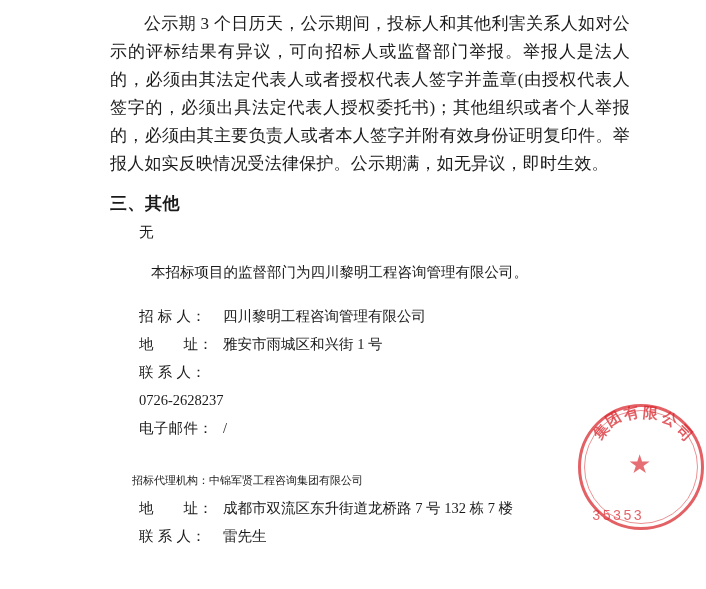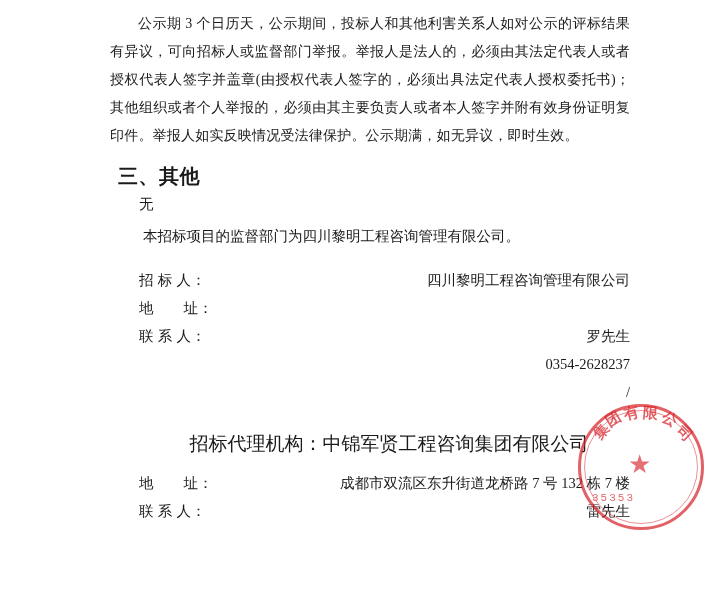"公示期 3" p.para { font-size: 14px -> 17px }
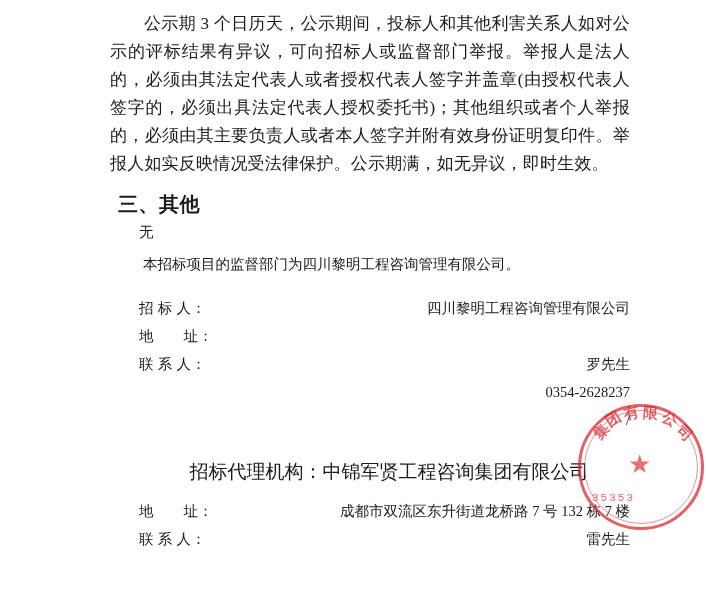"三、其他" h3.heading { font-size: 20px -> 17px; margin: 12px 0 0 8px -> 12px 0 0 0 }
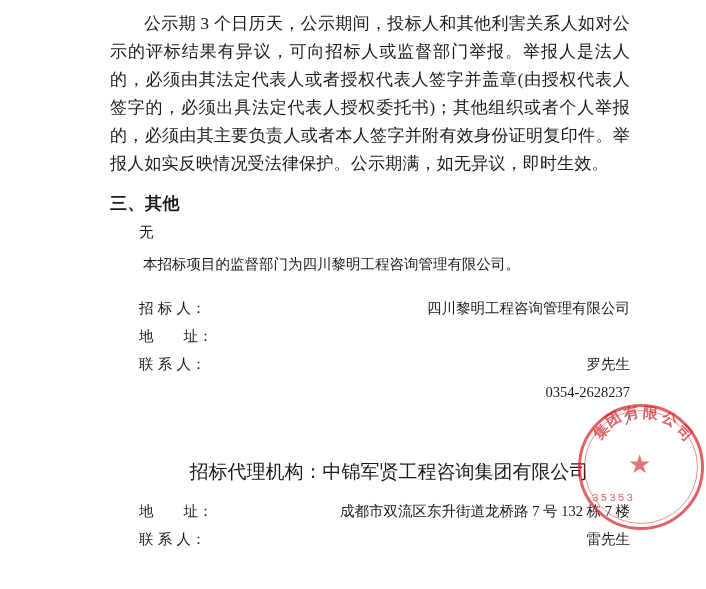"本招标项目的监督部门为四川黎明工程咨询管理有限公司。" .plain-line { margin: 4px -> 12px }
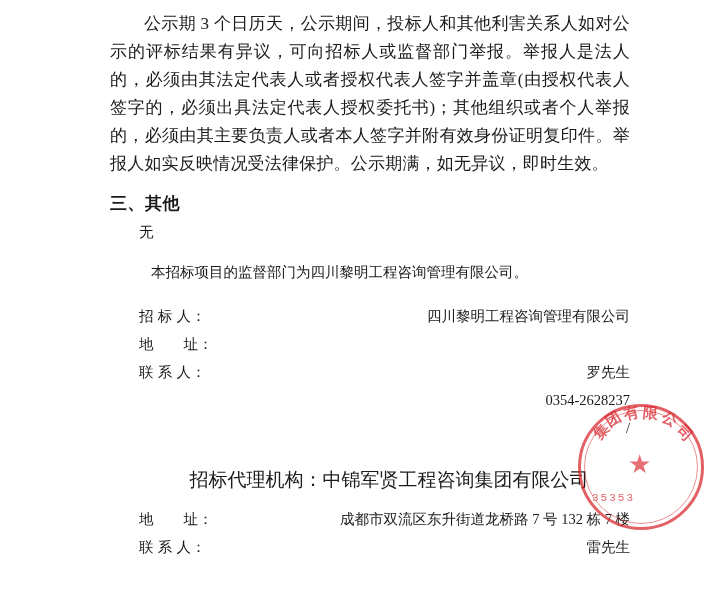"四川黎明工程咨询管理有限公司" .contact-row .val { text-align: right -> none }
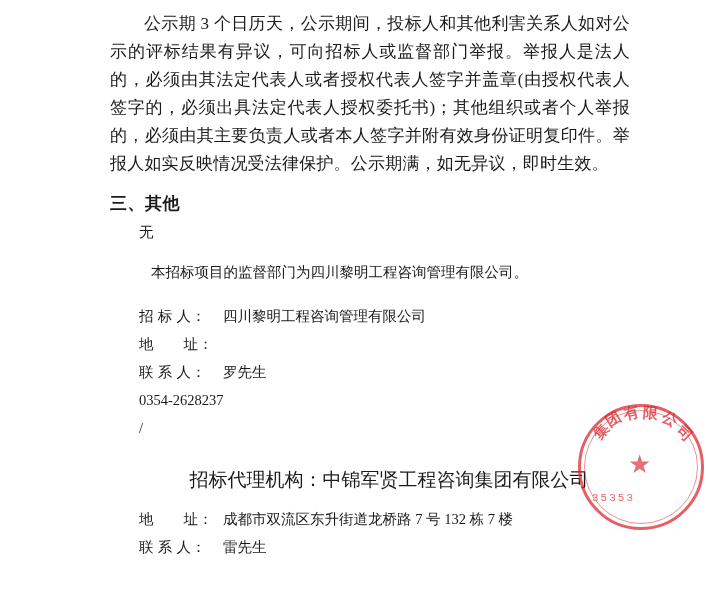"雅安市雨城区和兴街 1 号" span.val { html: none -> <span>雅安市雨城区和兴街 1 号</span> }
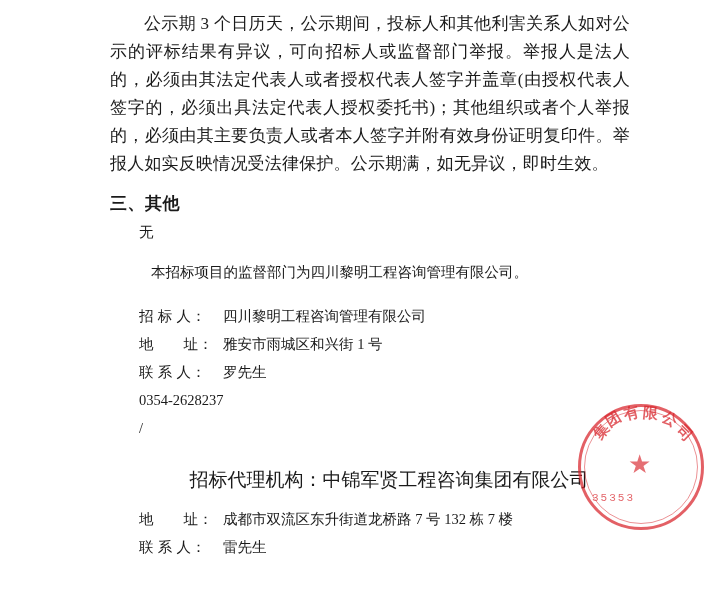"罗先生" span.val { html: <span>罗先生</span> -> none }
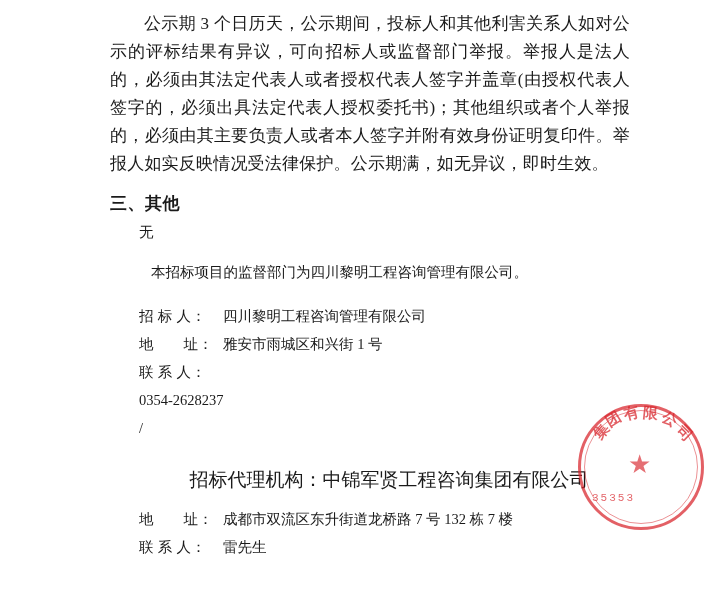"0354-2628237" span.val { text: 0354-2628237 -> 0726-2628237 }
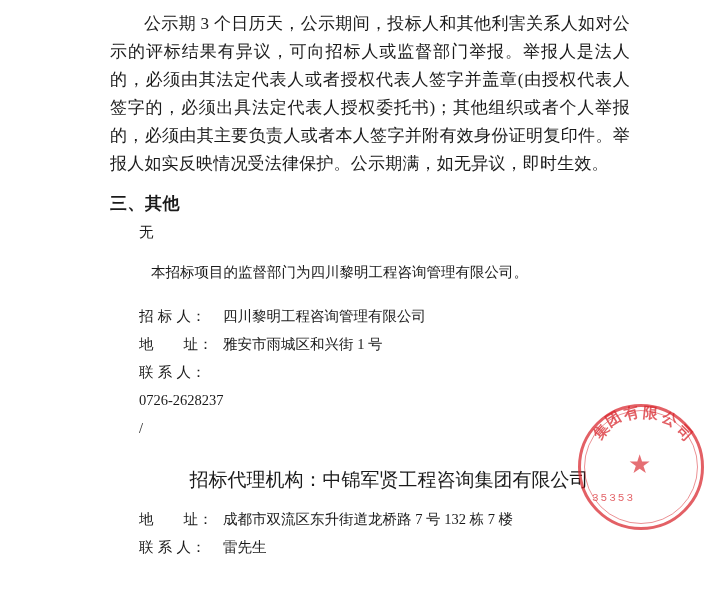"电子邮件：" span.lbl { html: none -> <span>电子邮件：</span> }
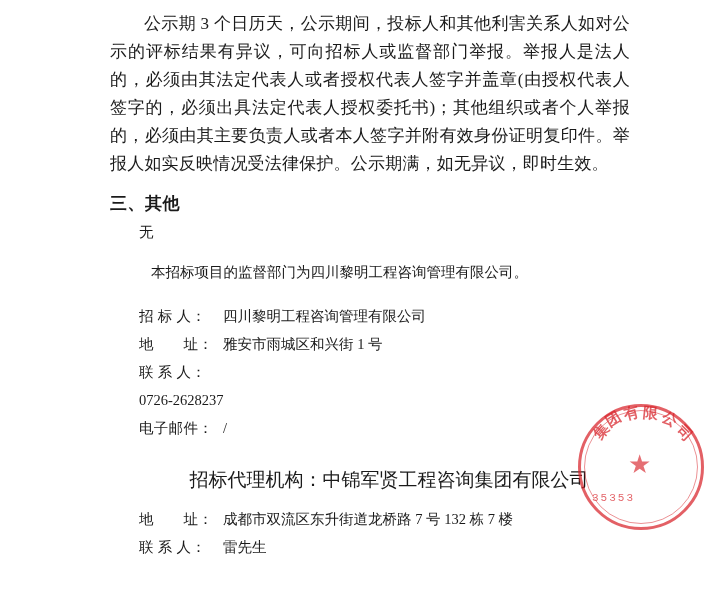"招标代理机构：中锦军贤工程咨询集团有限公司" .agency-head { font-size: 19px -> 11px; margin: 11px -> 0; text-align: center -> none }
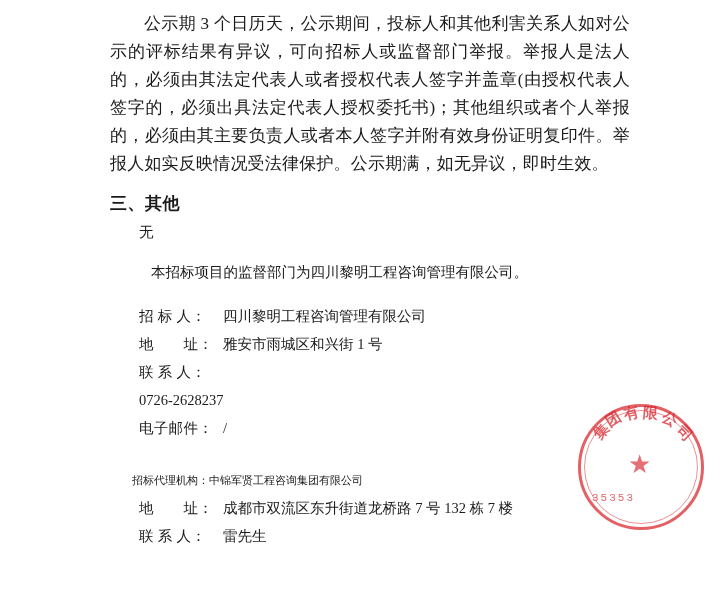"35353" .seal-code { font-size: 11px -> 14px; top: 88px -> 104px }
